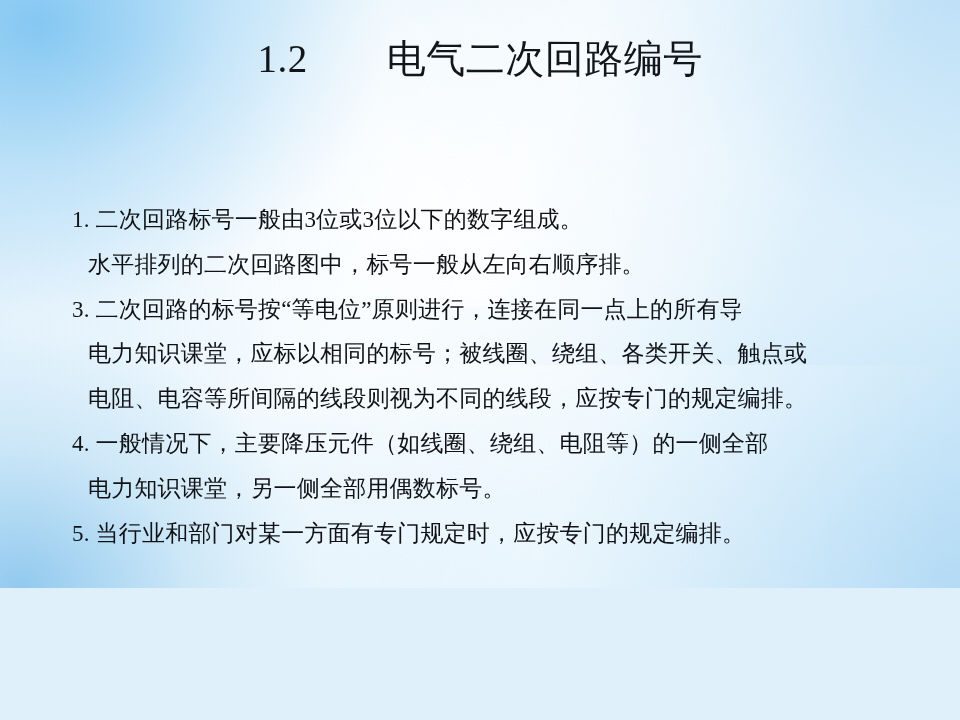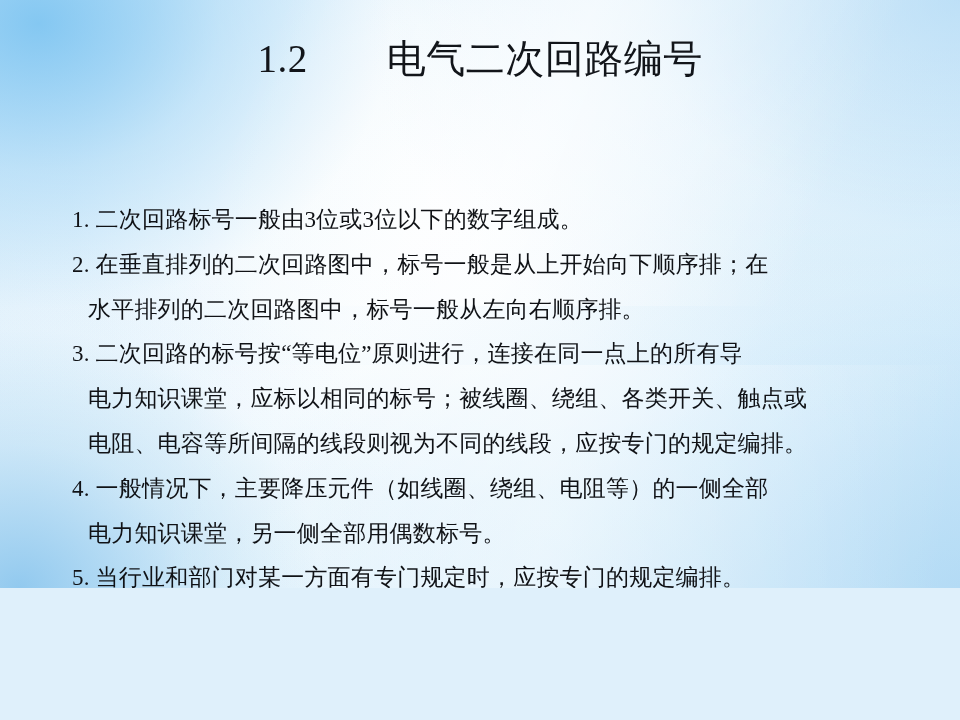"2. 在垂直排列的二次回路图中，标号一般是从上开始向下顺序排；在" div.body-line { html: <div>2. 在垂直排列的二次回路图中，标号一般是从上开始向下顺序排；在</div> -> none }
